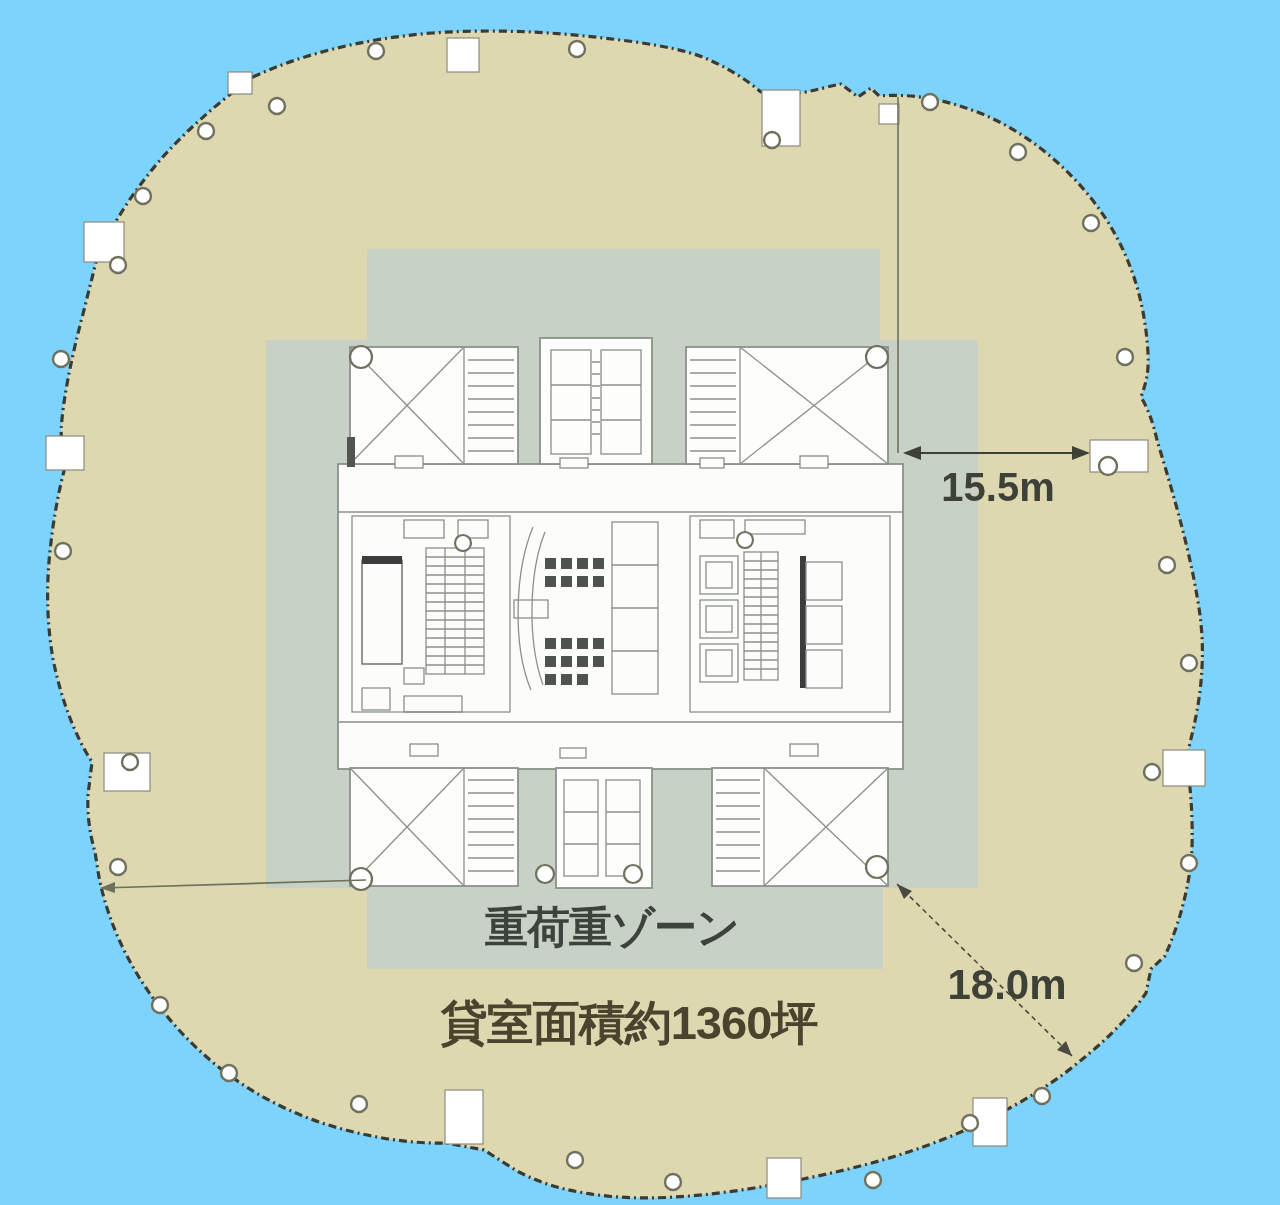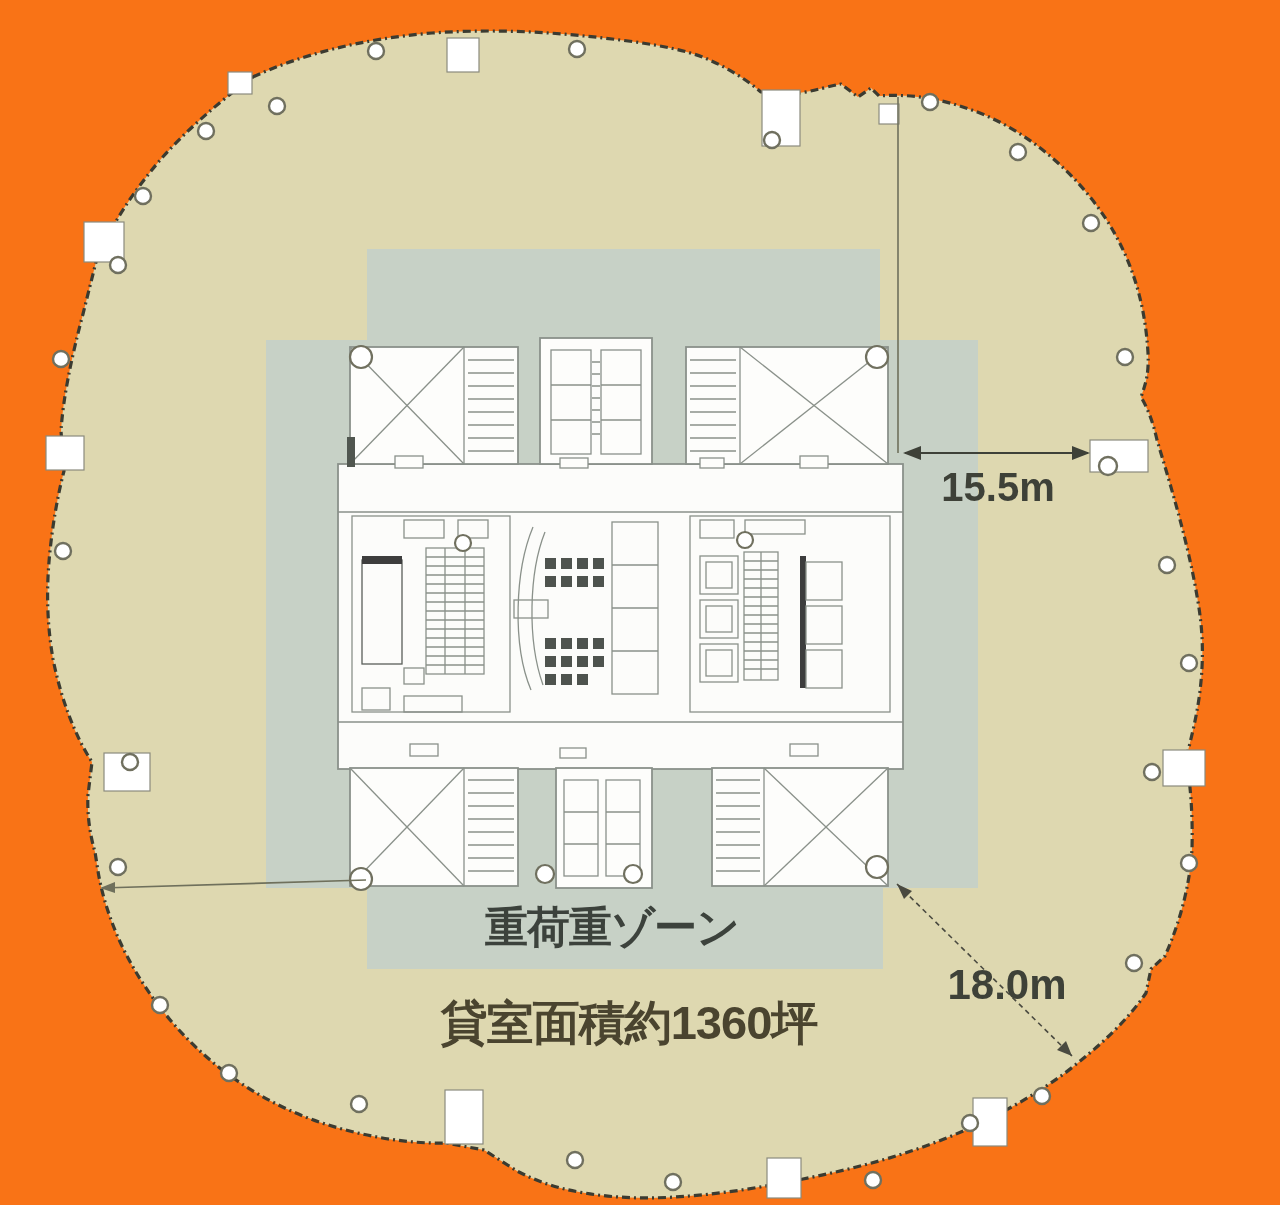"15.5m" .stage { background: #f97316 -> #7dd3fc }
